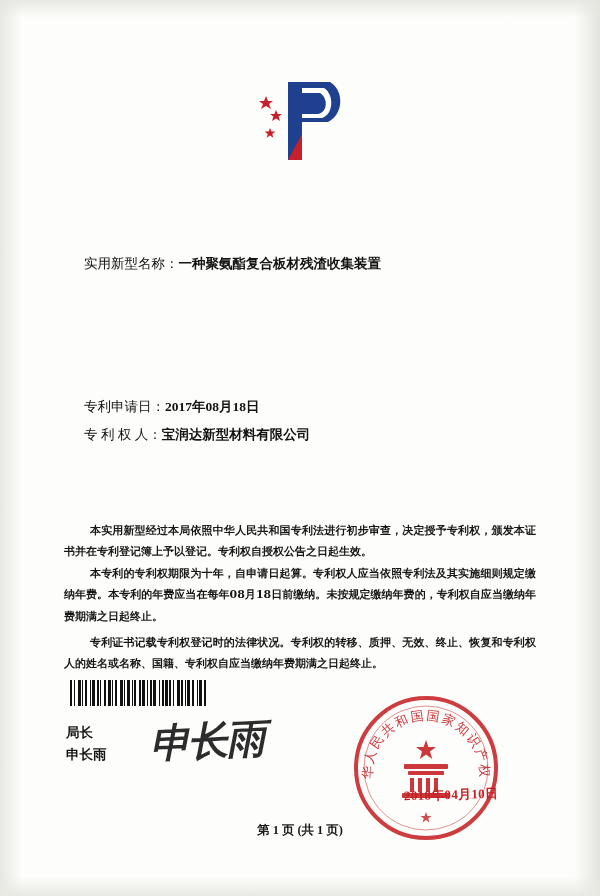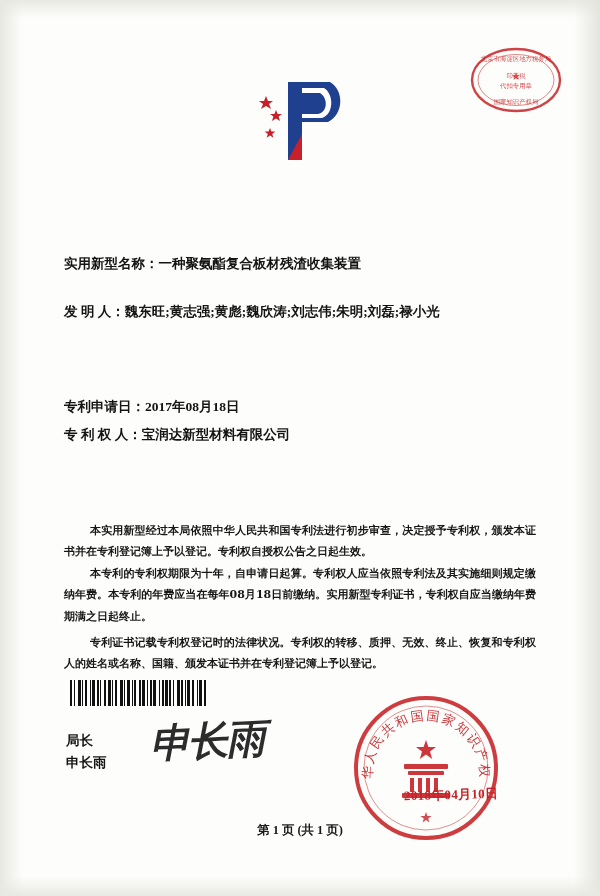"北京市海淀区地方税务局" div.seal-oval { html: <div> <svg> <ellipse></ellipse> <ellipse></ellipse> <g> <text>北京市海淀区地方税务局</text> <text>印花税</text> <text>代扣专用章</text> <text>国家知识产权局</text> </g> <polygon></polygon> </svg> </div> -> none }
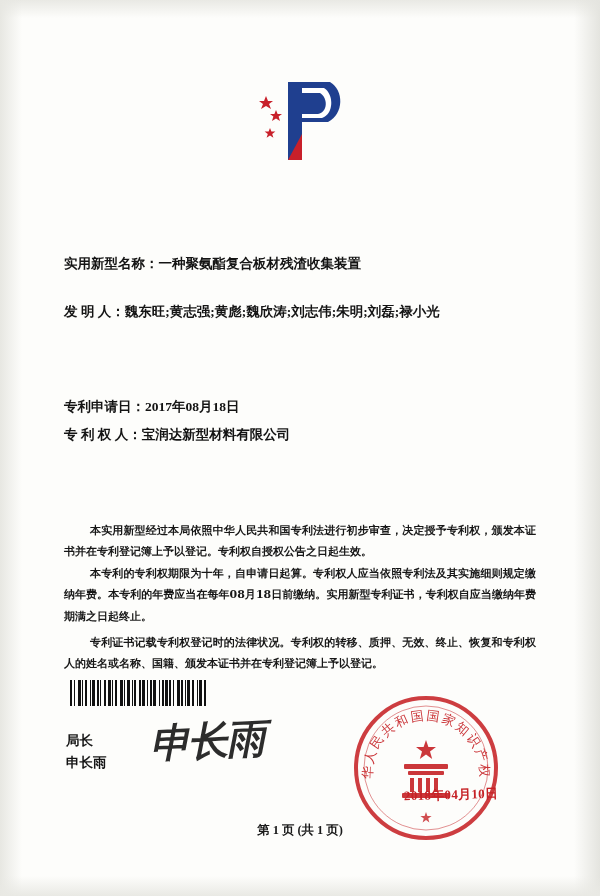"实用新型名称：" .field .k { font-weight: bold -> normal; margin-left: none -> 20px }
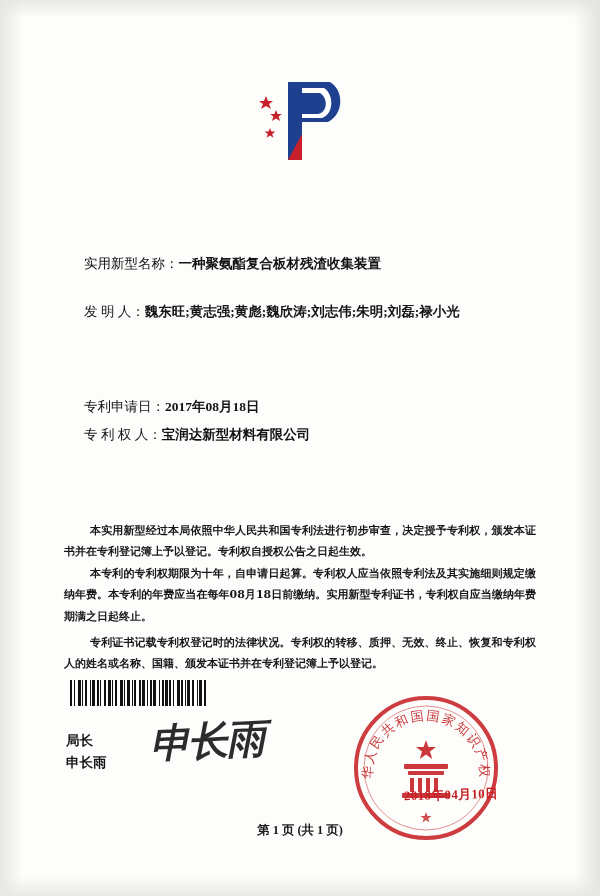"发 明 人：魏东旺;黄志强;黄彪;魏欣涛;刘志伟;朱明;刘磊;禄小光" div.field { html: <div> <span>发 明 人：</span><span>魏东旺;黄志强;黄彪;魏欣涛;刘志伟;朱明;刘磊;禄小光</span> </div> -> none }
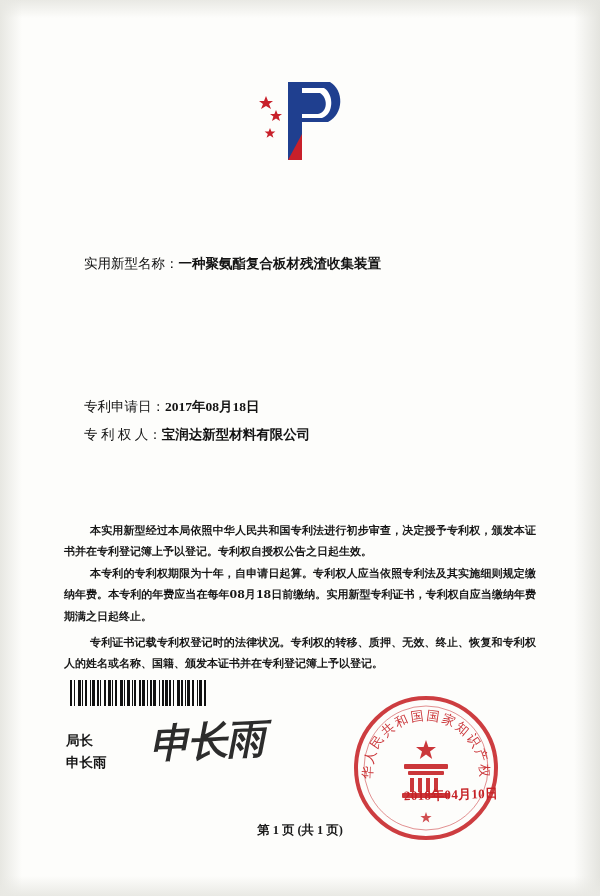"本专利的专利权期限为十年，自申请日起算。专利权人应当依照专利法及其实施细则规定缴" span.indent { text: 实用新型专利证书 -> 未按规定缴纳年费的 }
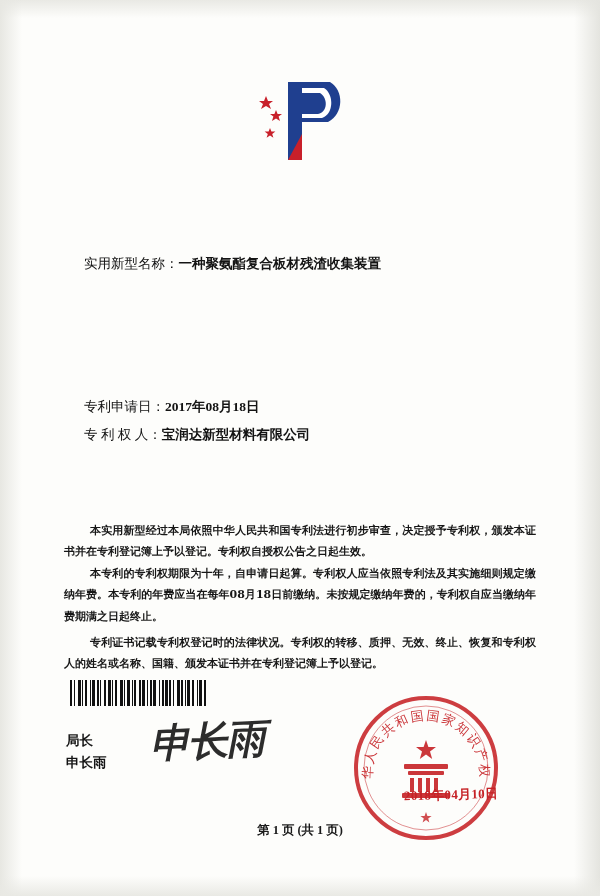"专利证书记载专利权登记时的法律状况。专利权的转移、质押、无效、终止、恢复和专利权" span.indent { text: 颁发本证书并在专利登记簿上予以登记 -> 专利权自应当缴纳年费期满之日起终止 }
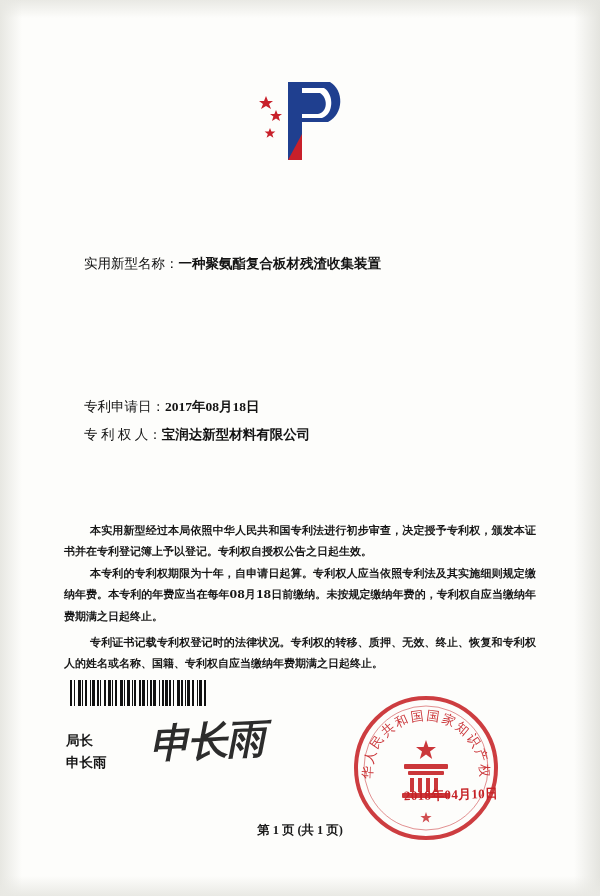"局长" .director { margin-top: 8px -> none }
